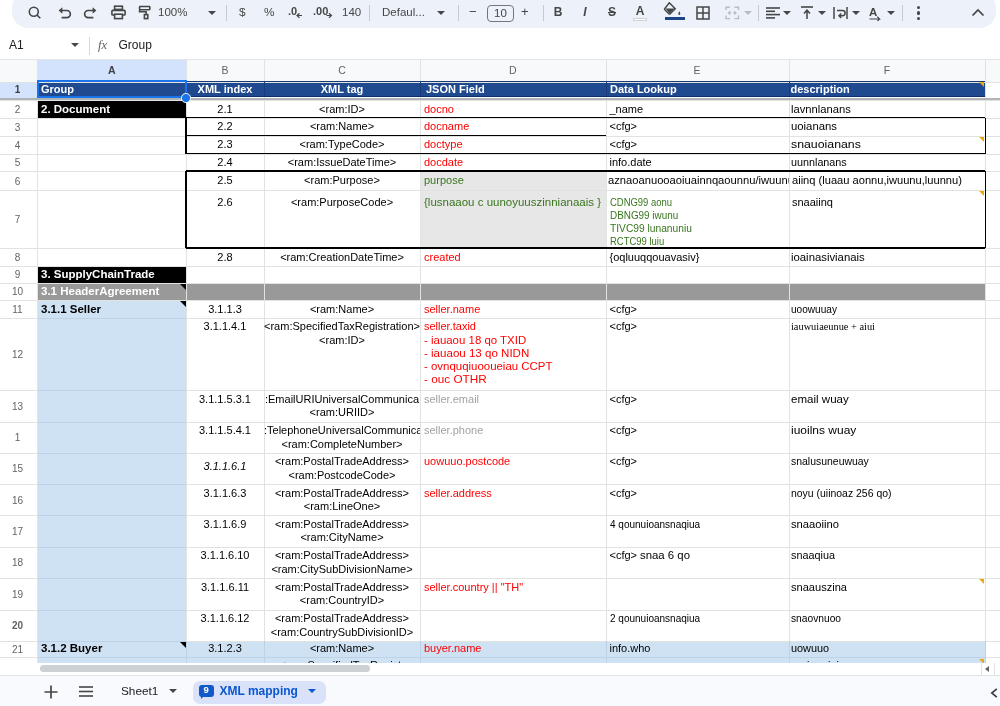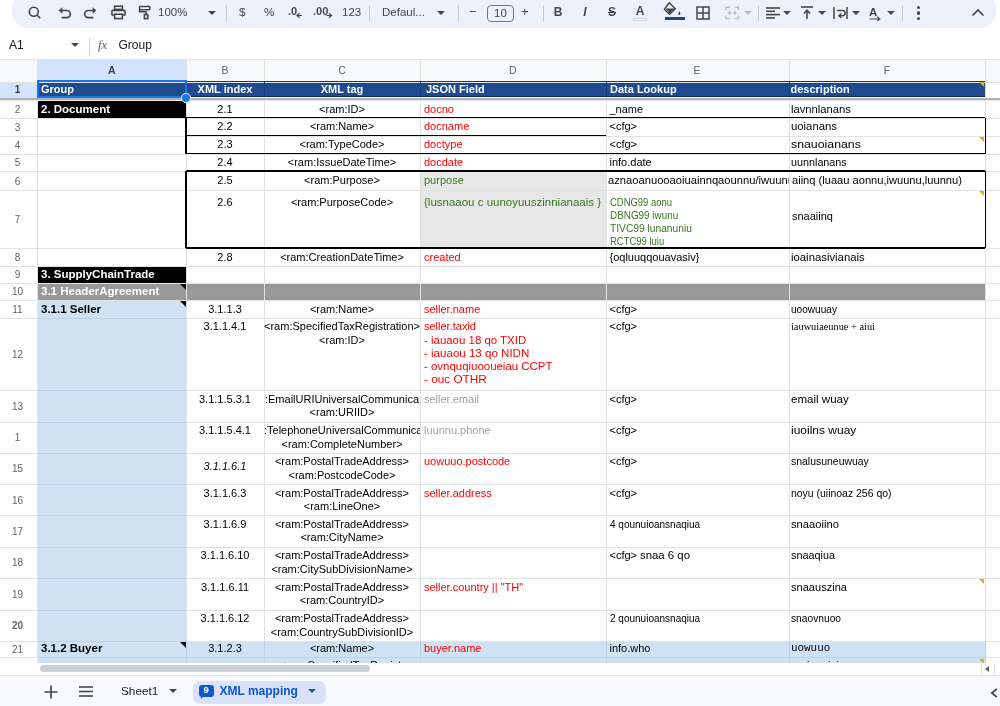"123" div.t { text: 123 -> 140 }
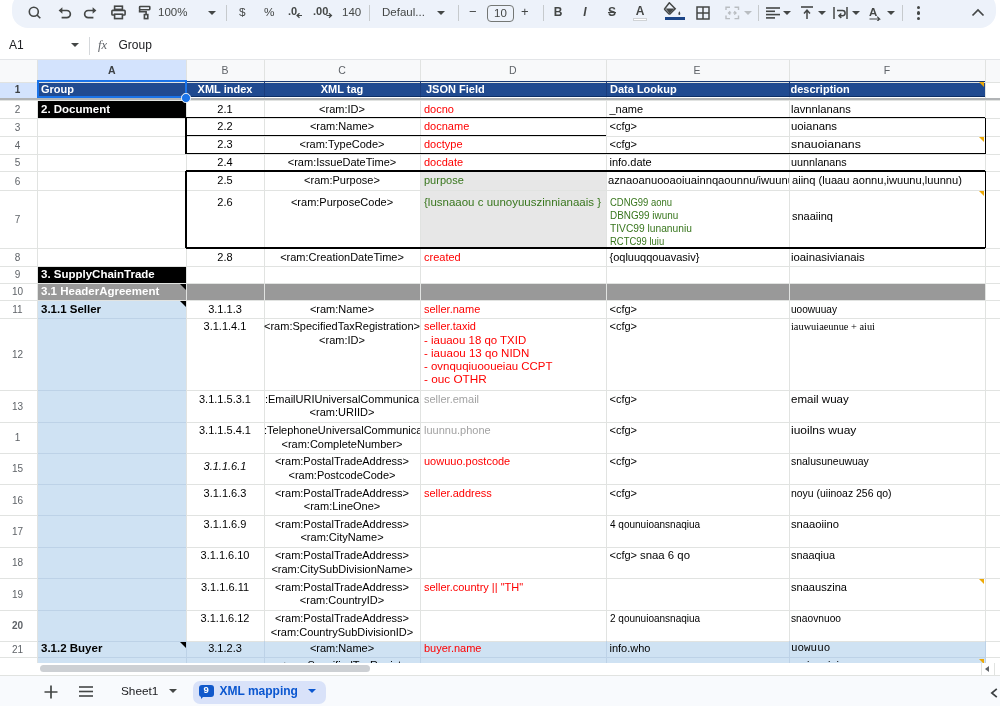"snaaiinq" div.t { top: 210px -> 196px }
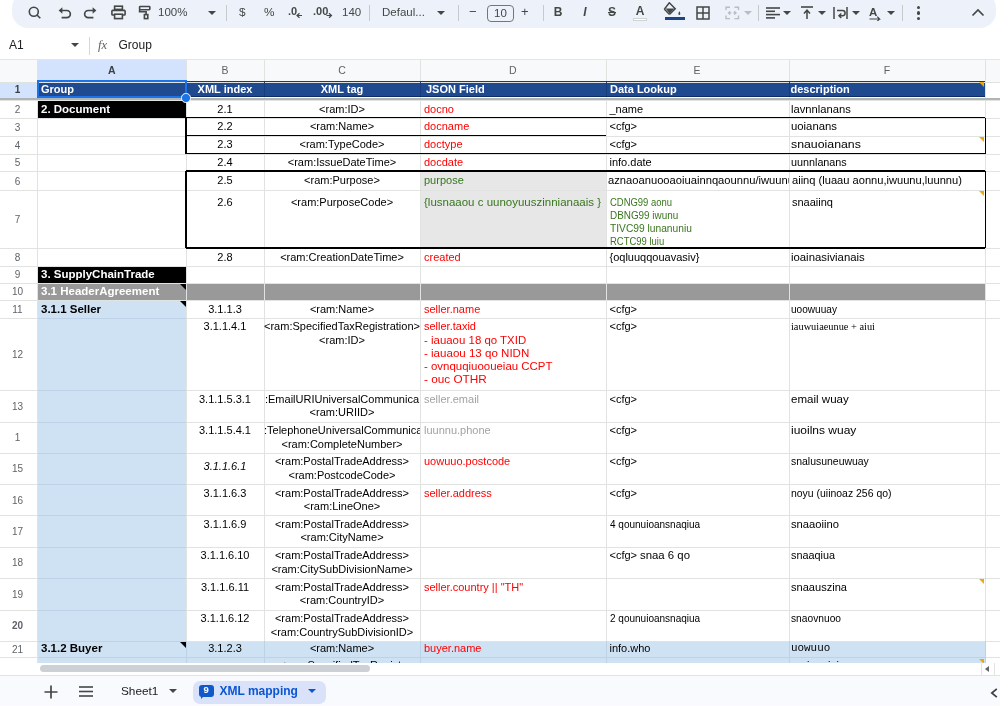"luunnu.phone" div.t { text: luunnu.phone -> seller.phone }
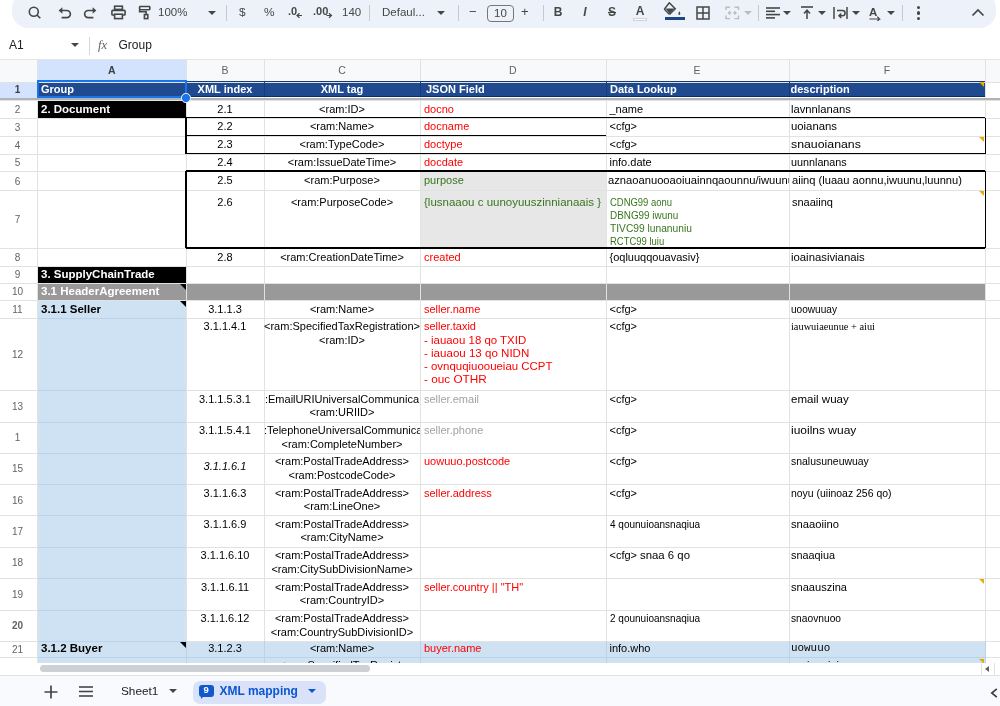"uowuuo" div.t { font-family: Liberation Mono, monospace -> none }
